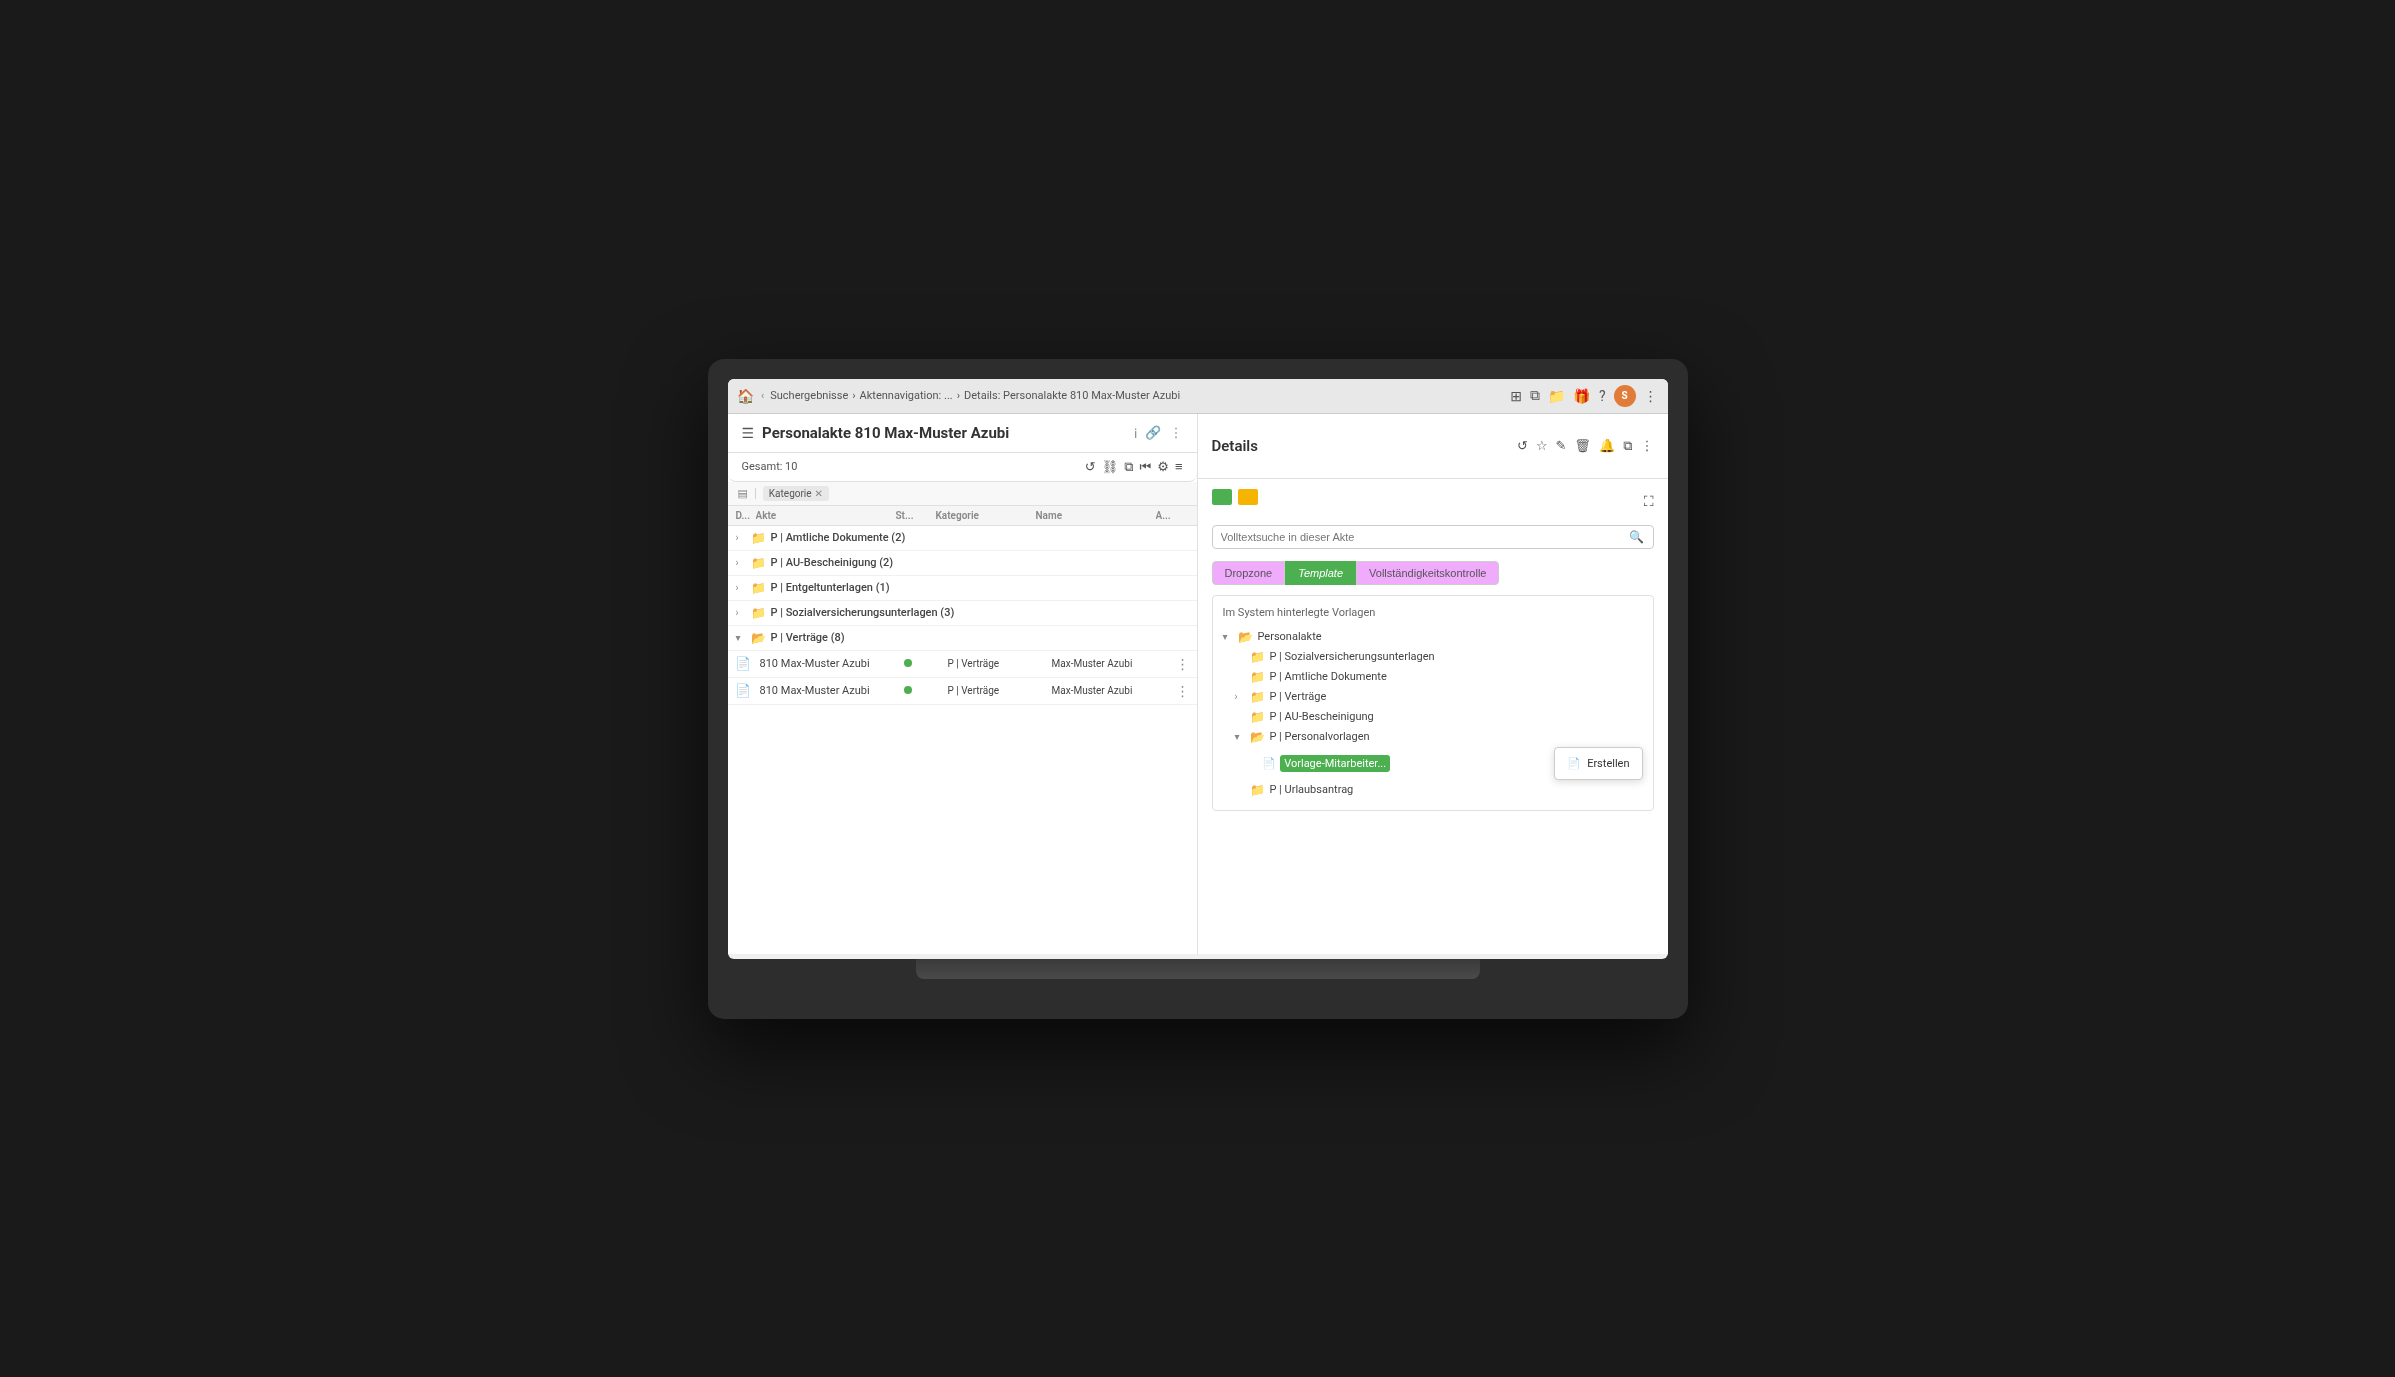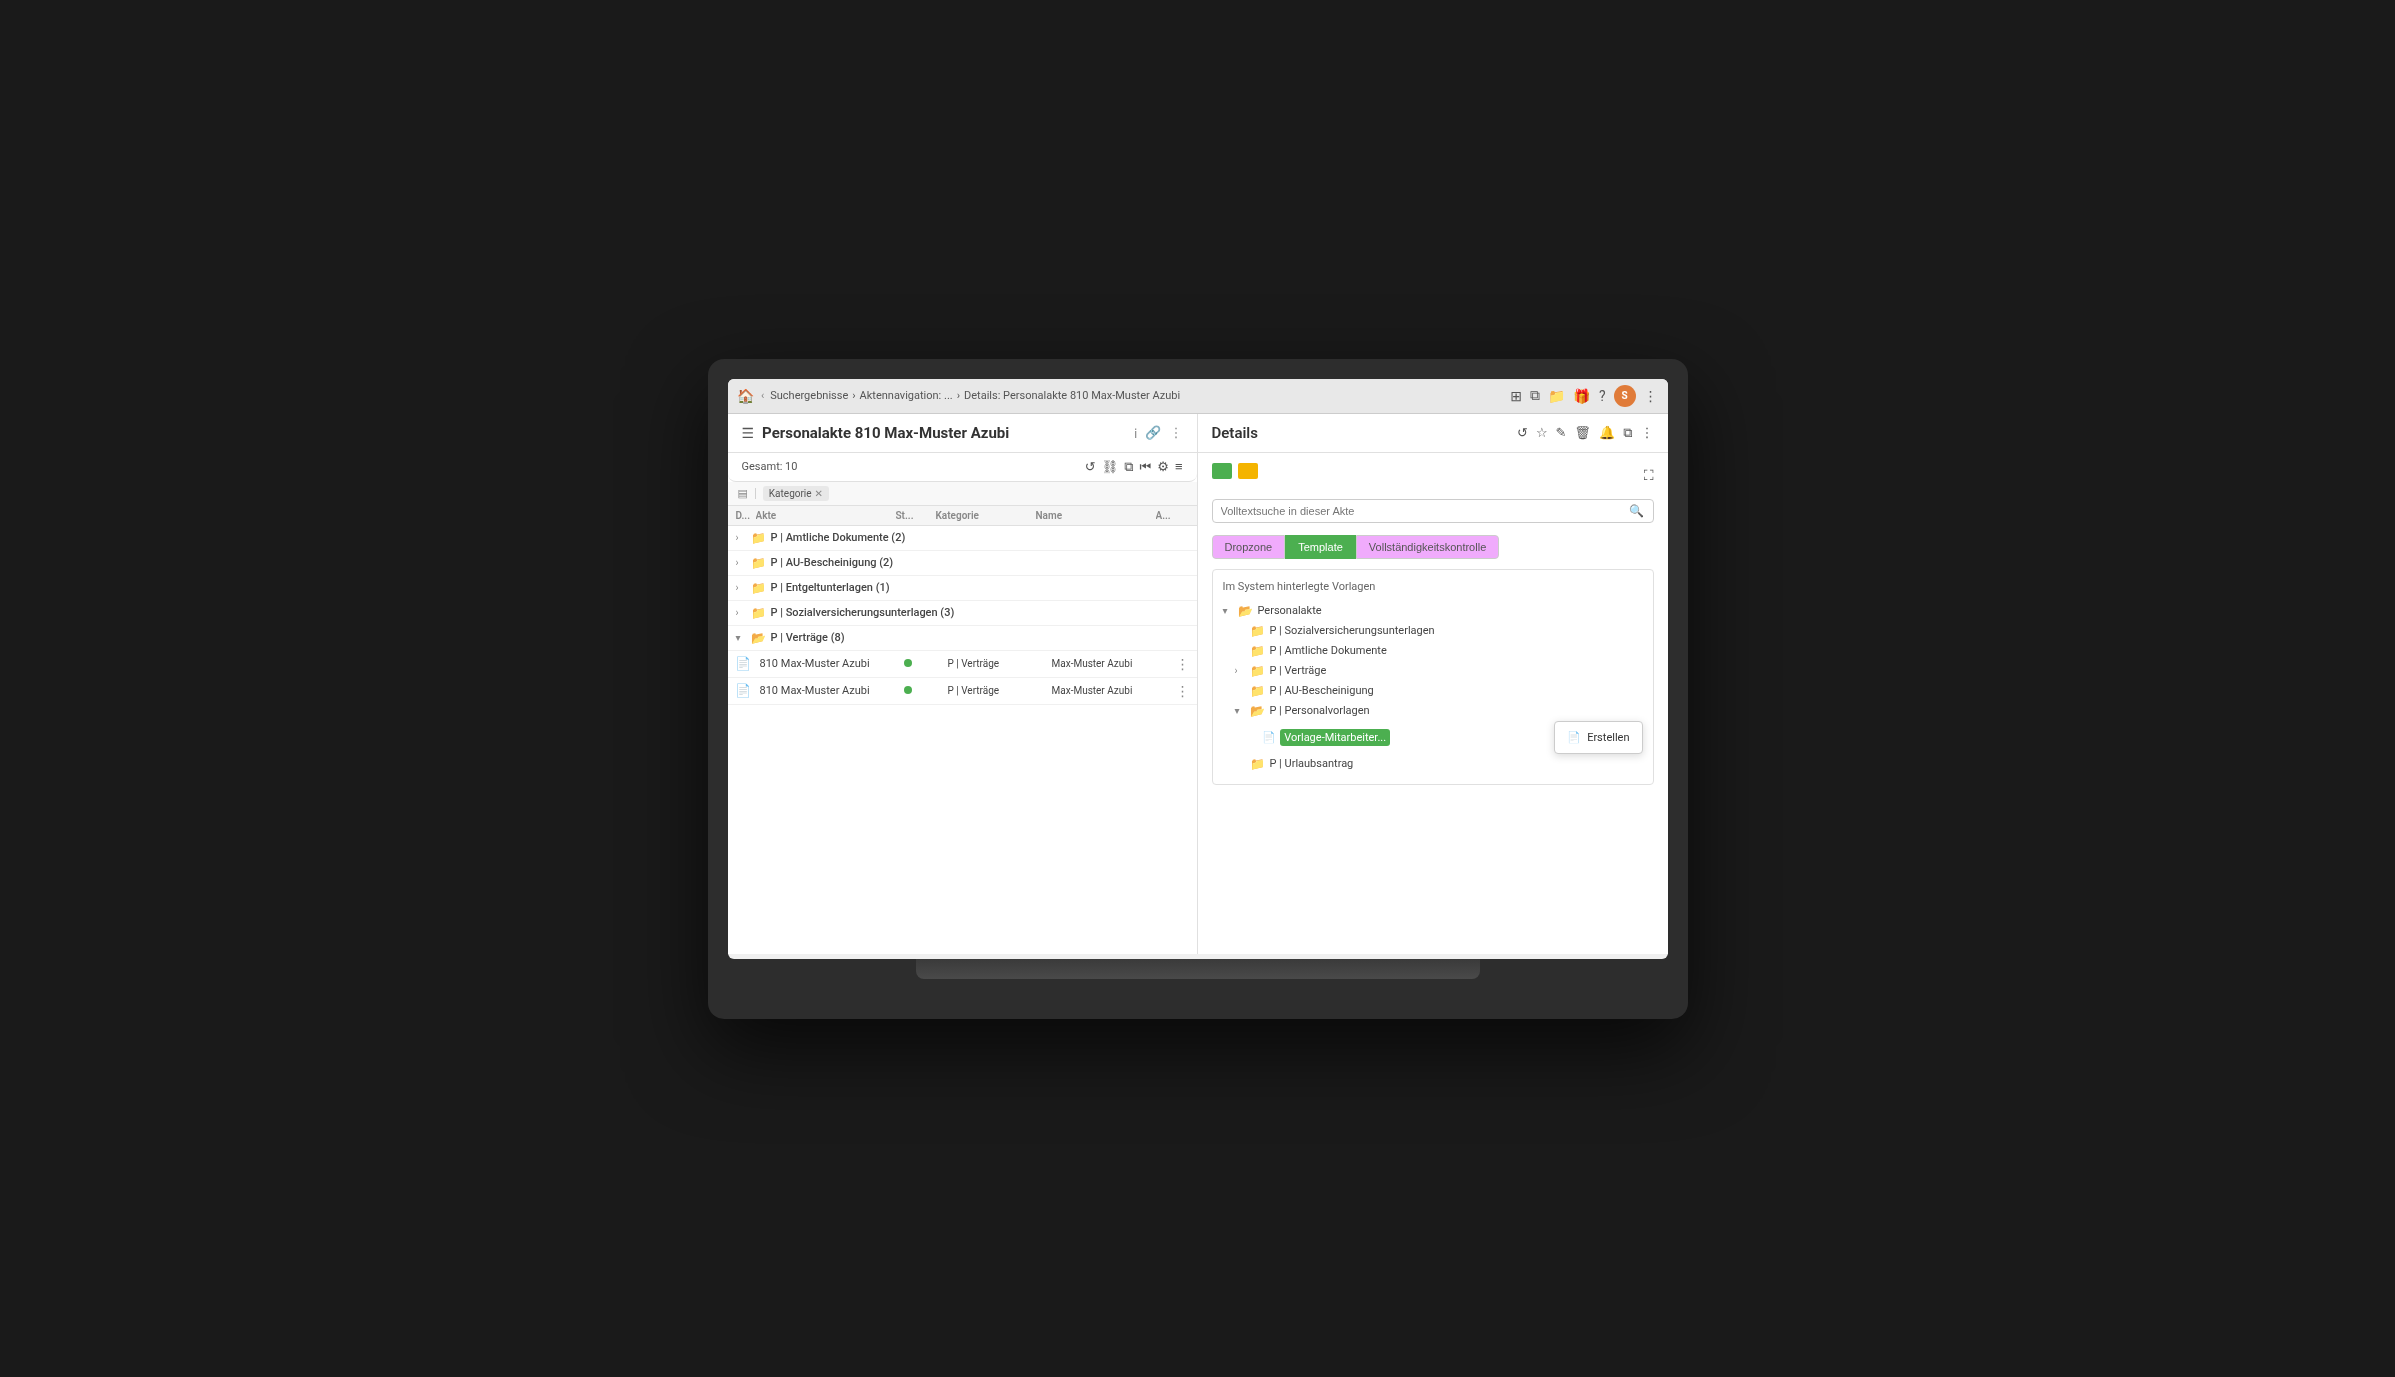"Details" .right-header { padding: 10px 14px -> 23px 14px }
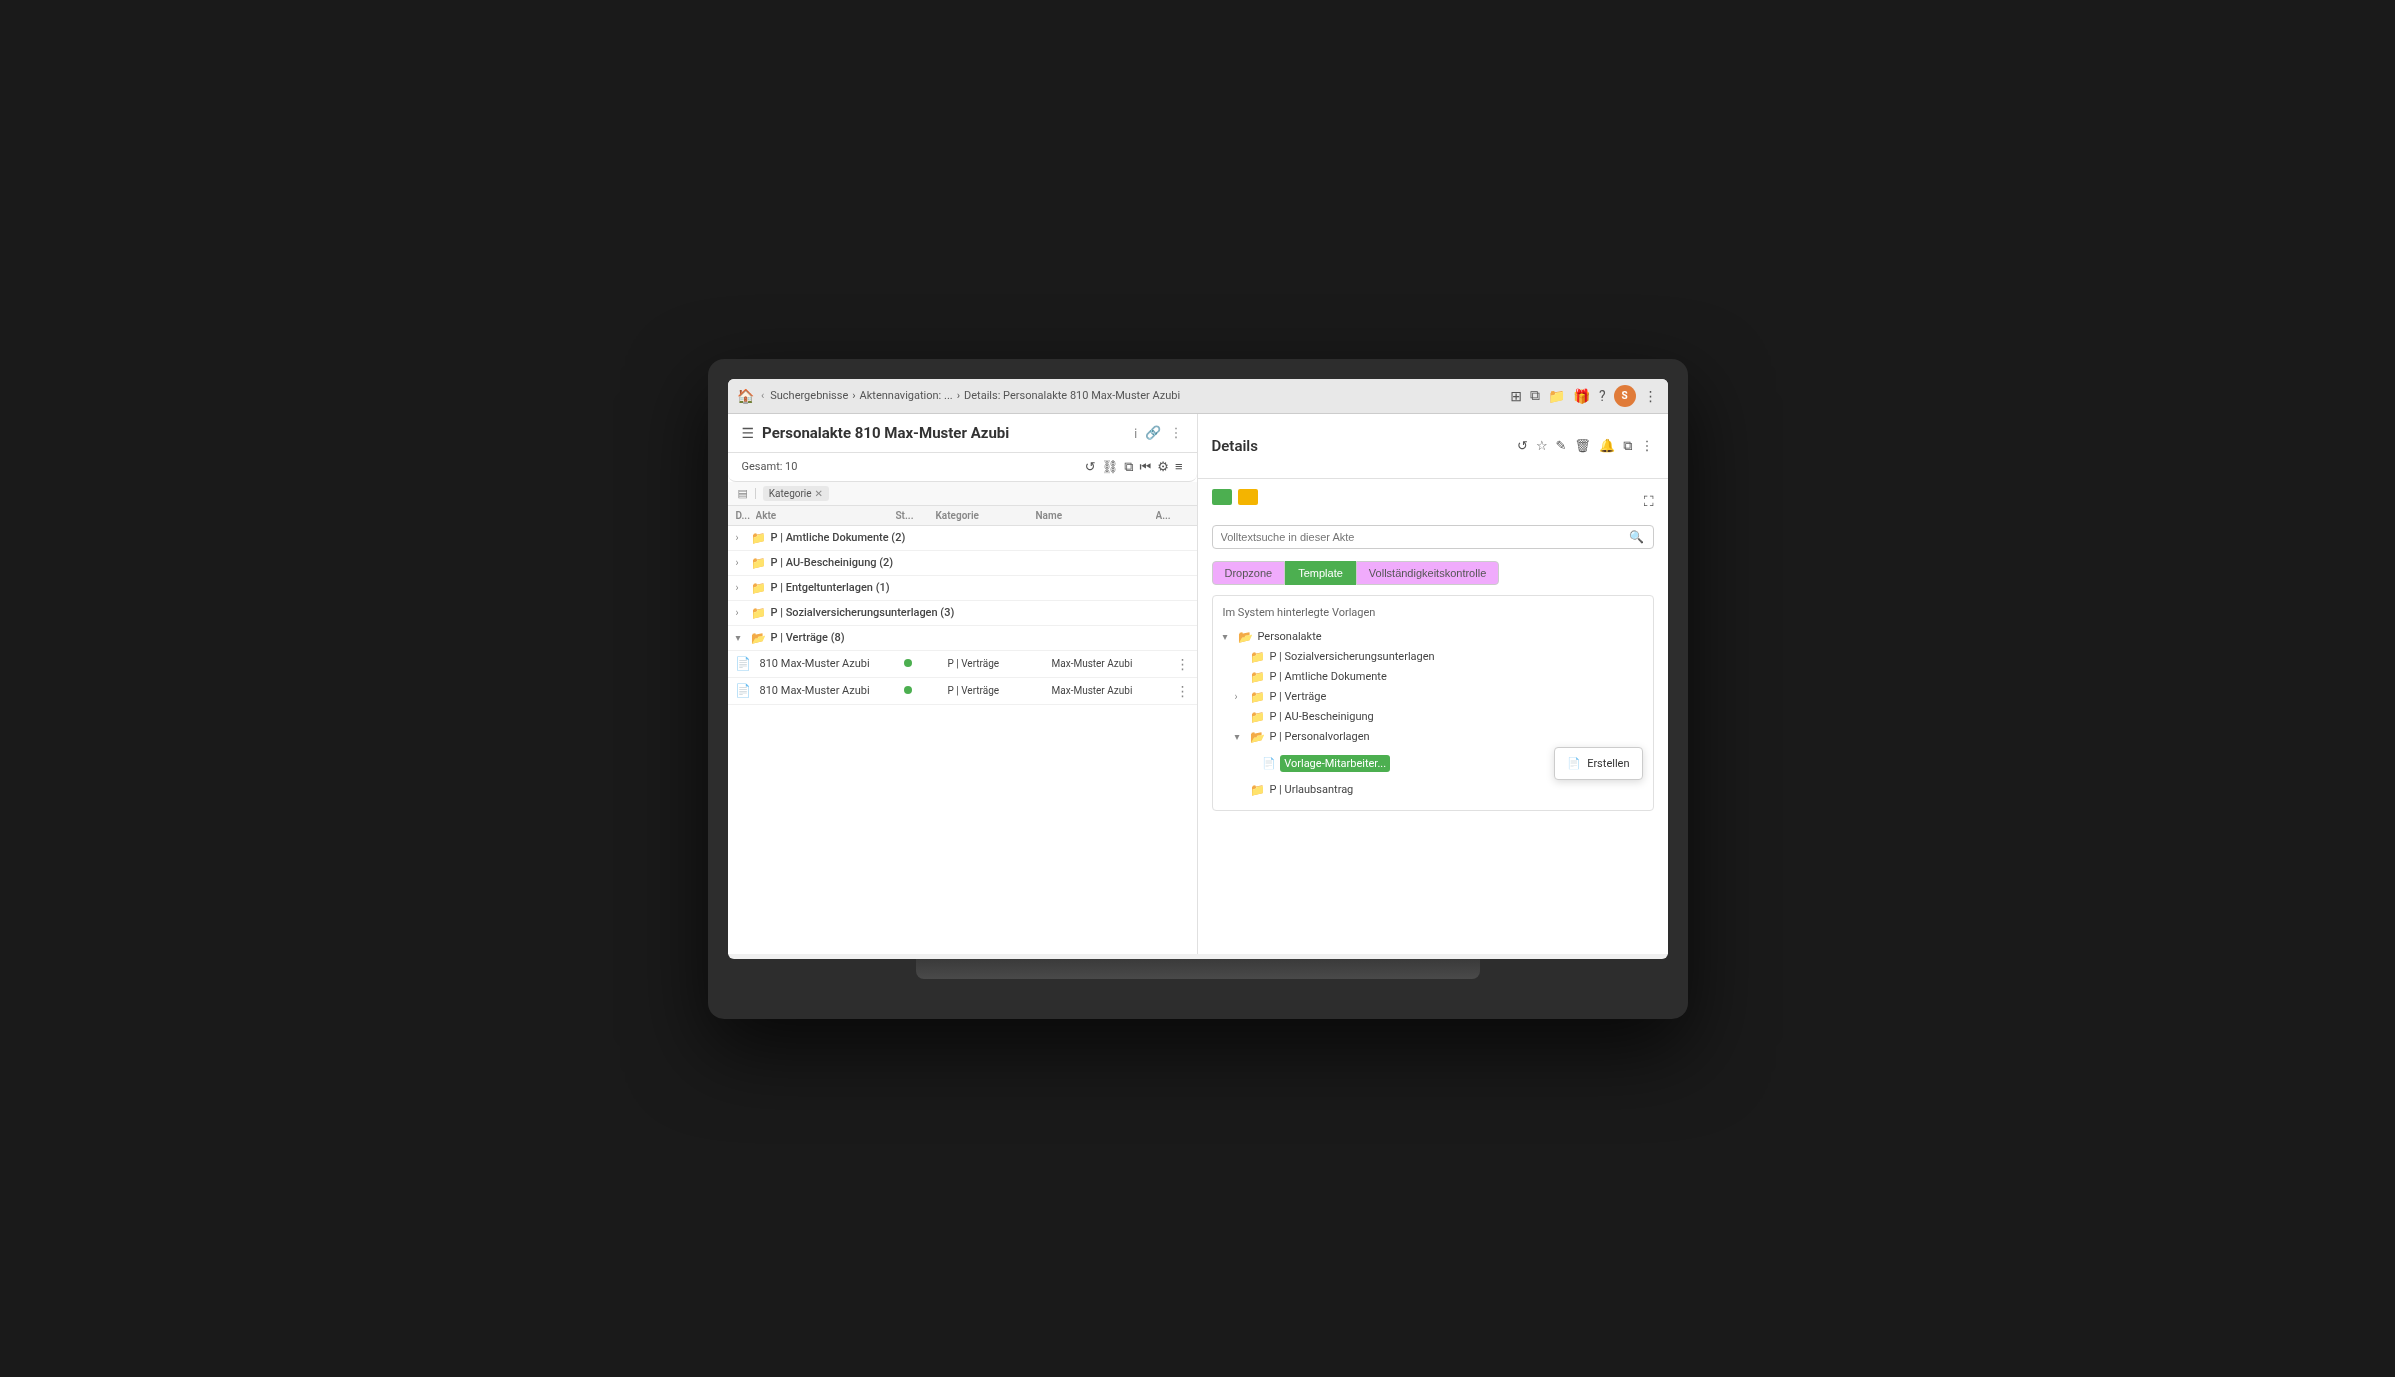"Template" .tab-btn.active { font-style: none -> italic }
